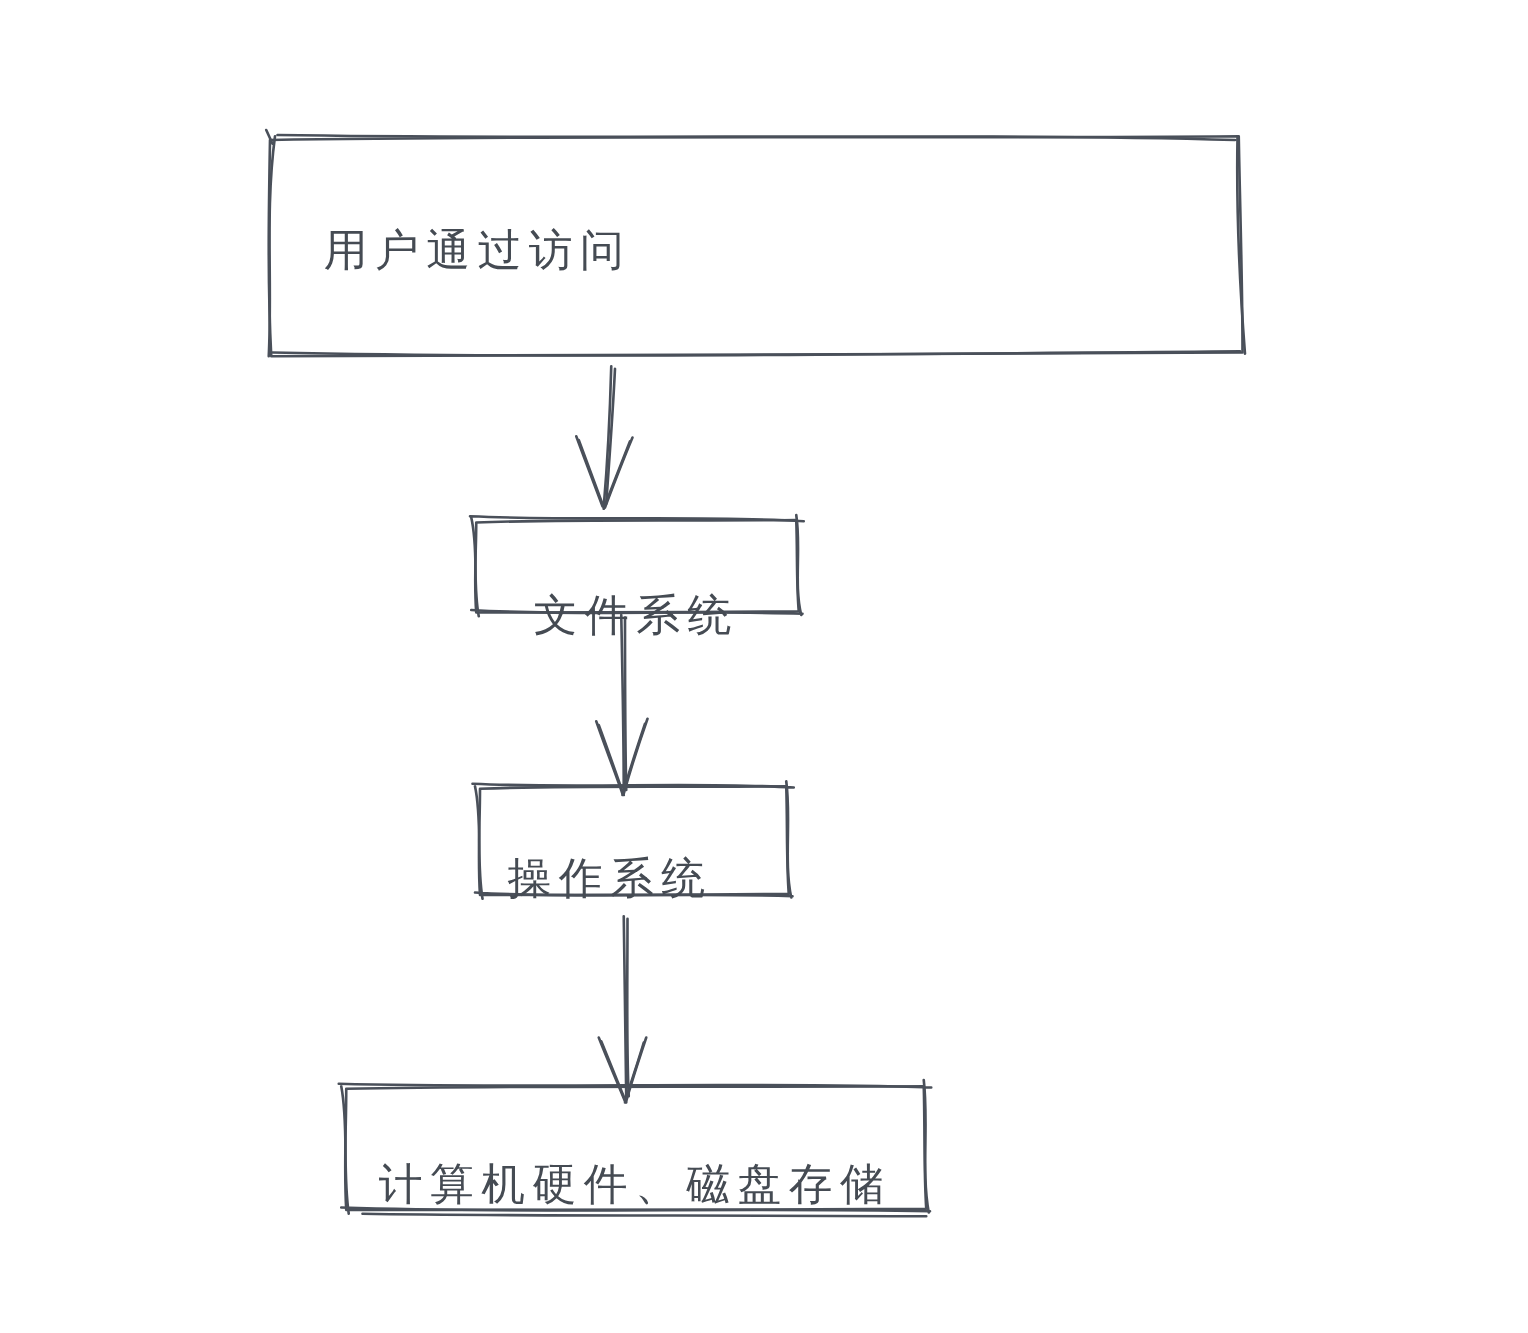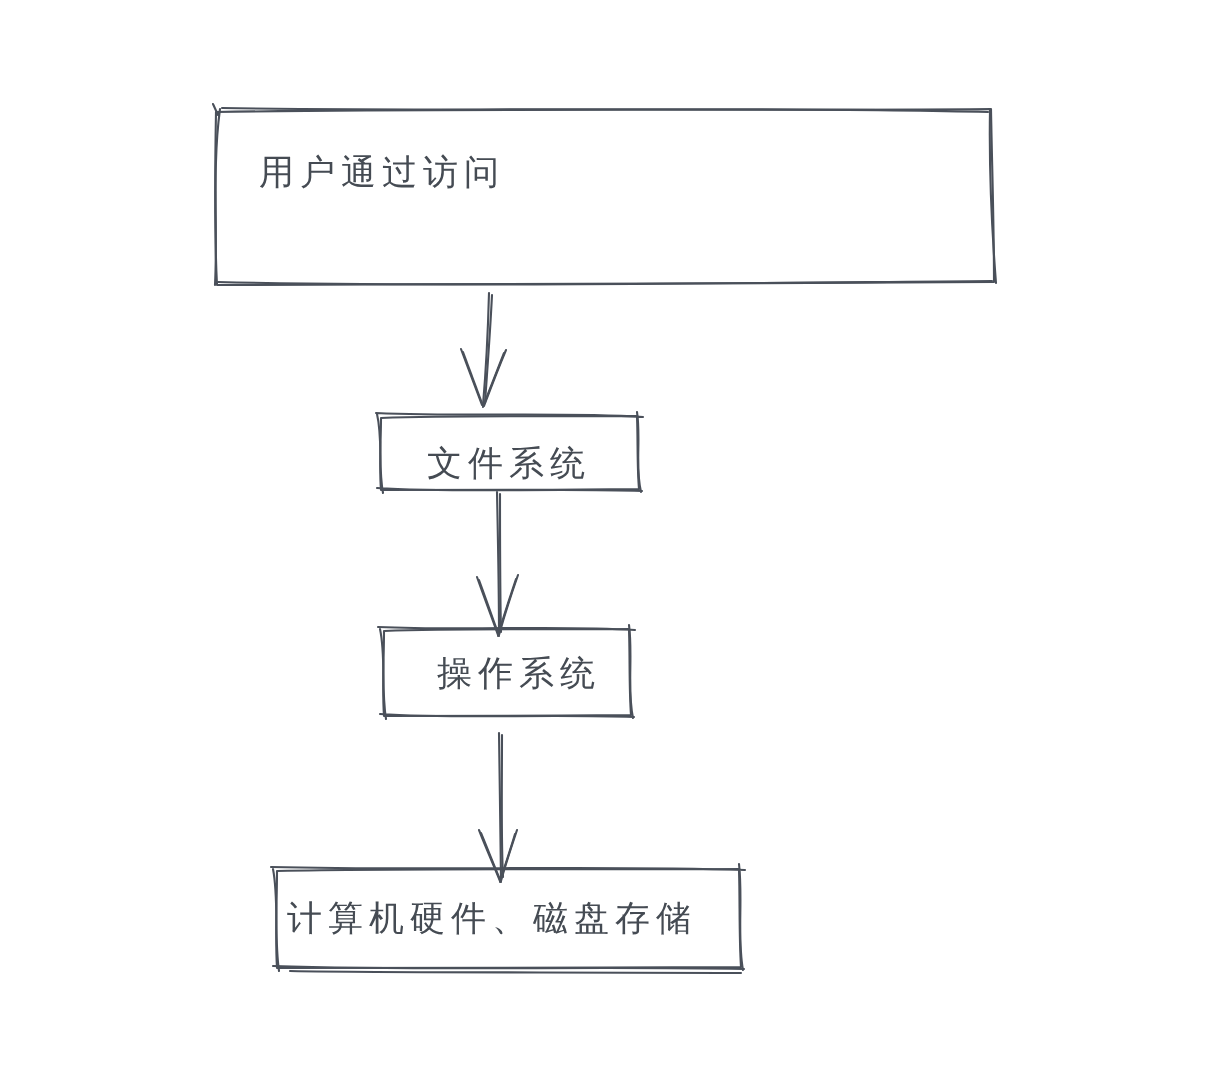"用户通过访问" .lbl { margin-top: none -> 29px }
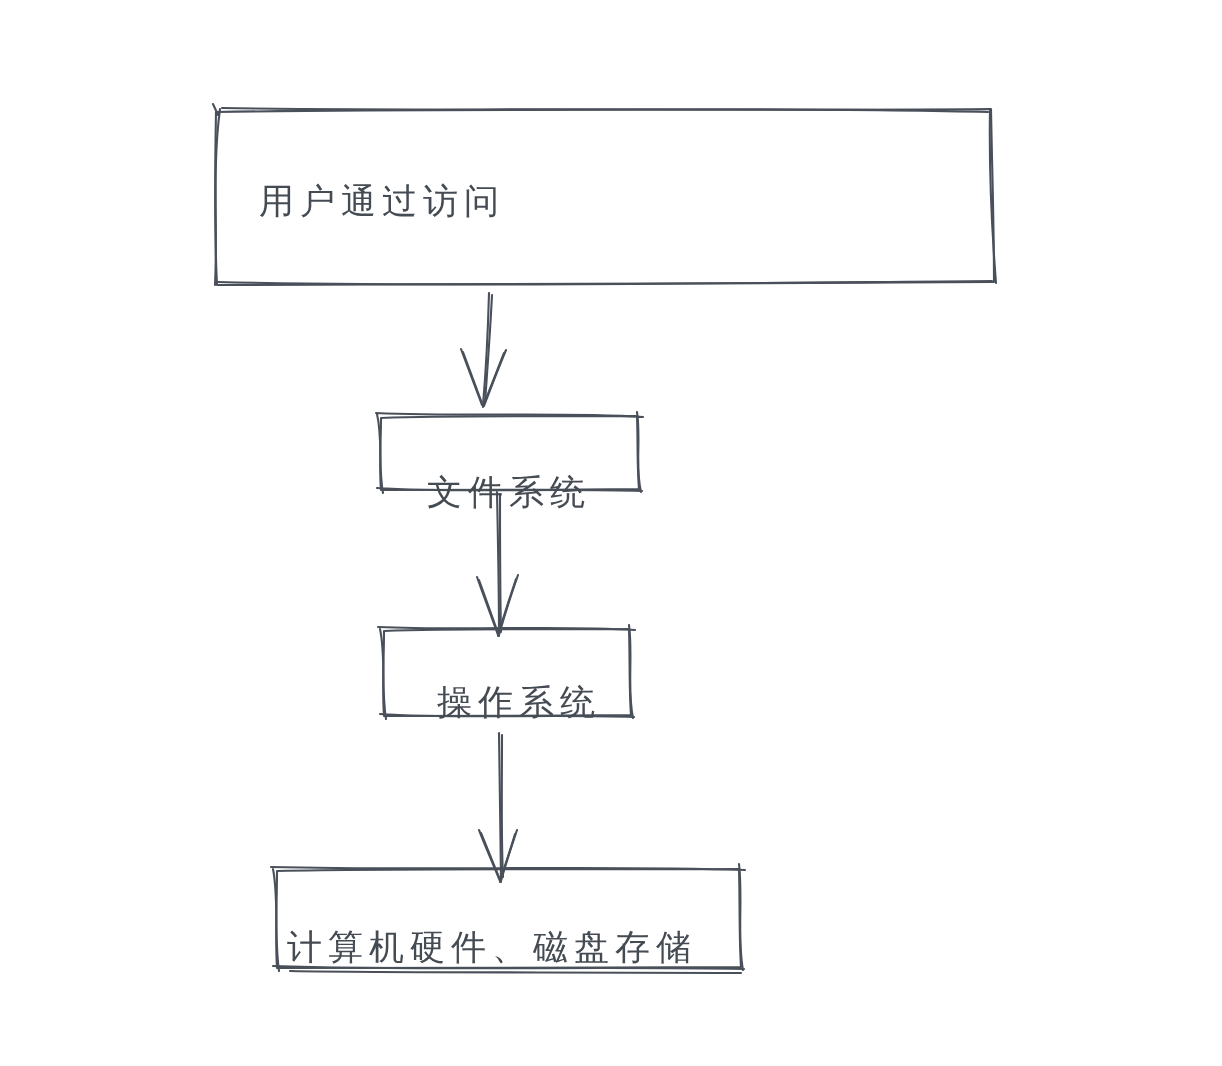"操作系统" .lbl-box3 { left: 394px -> 363px }
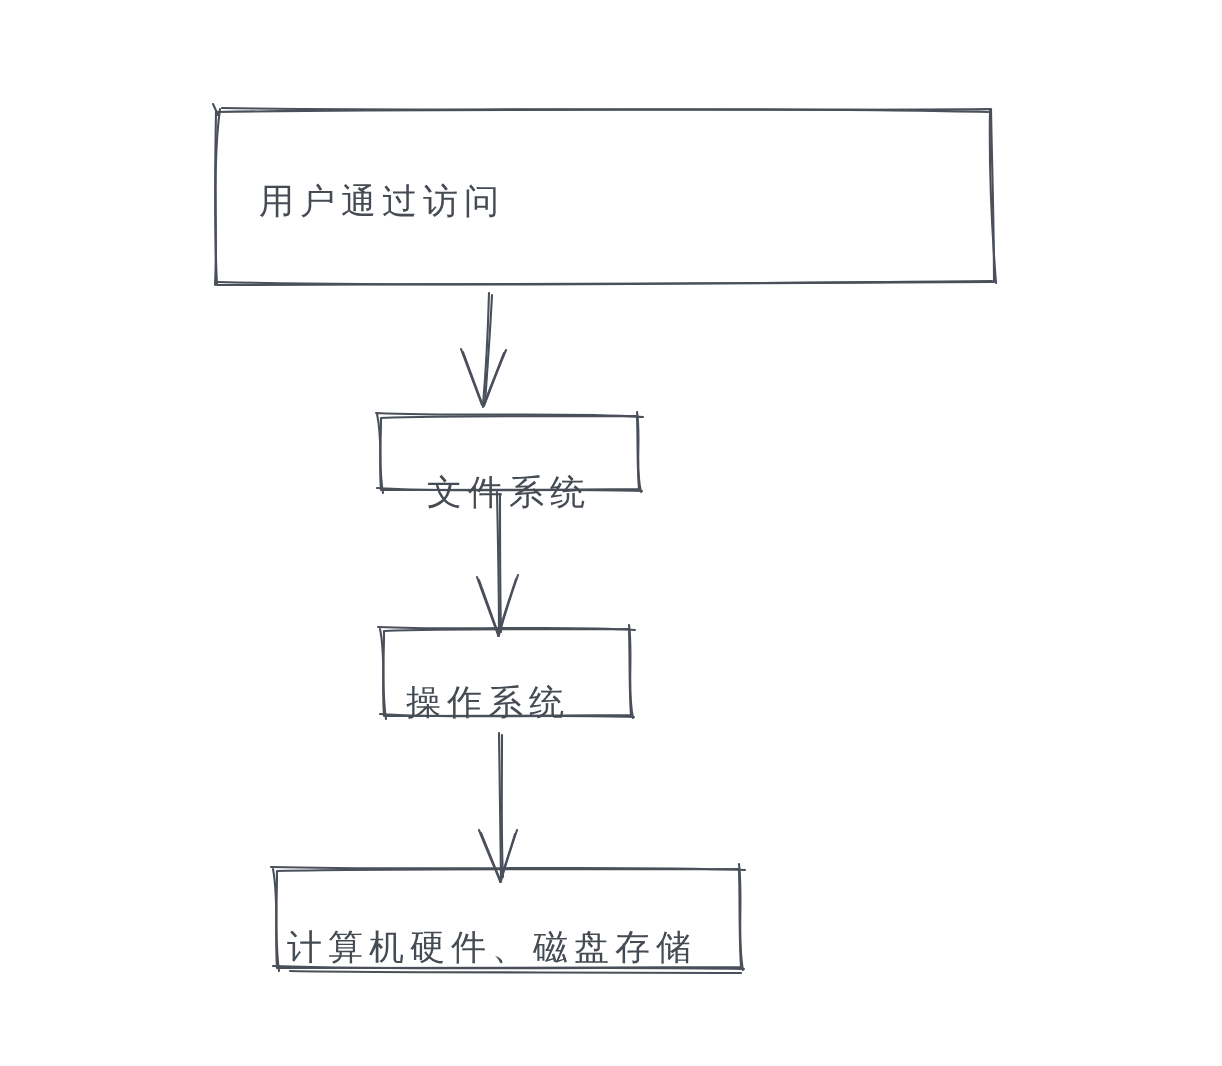"计算机硬件、磁盘存储" .lbl-box4 { left: 258px -> 274px }
